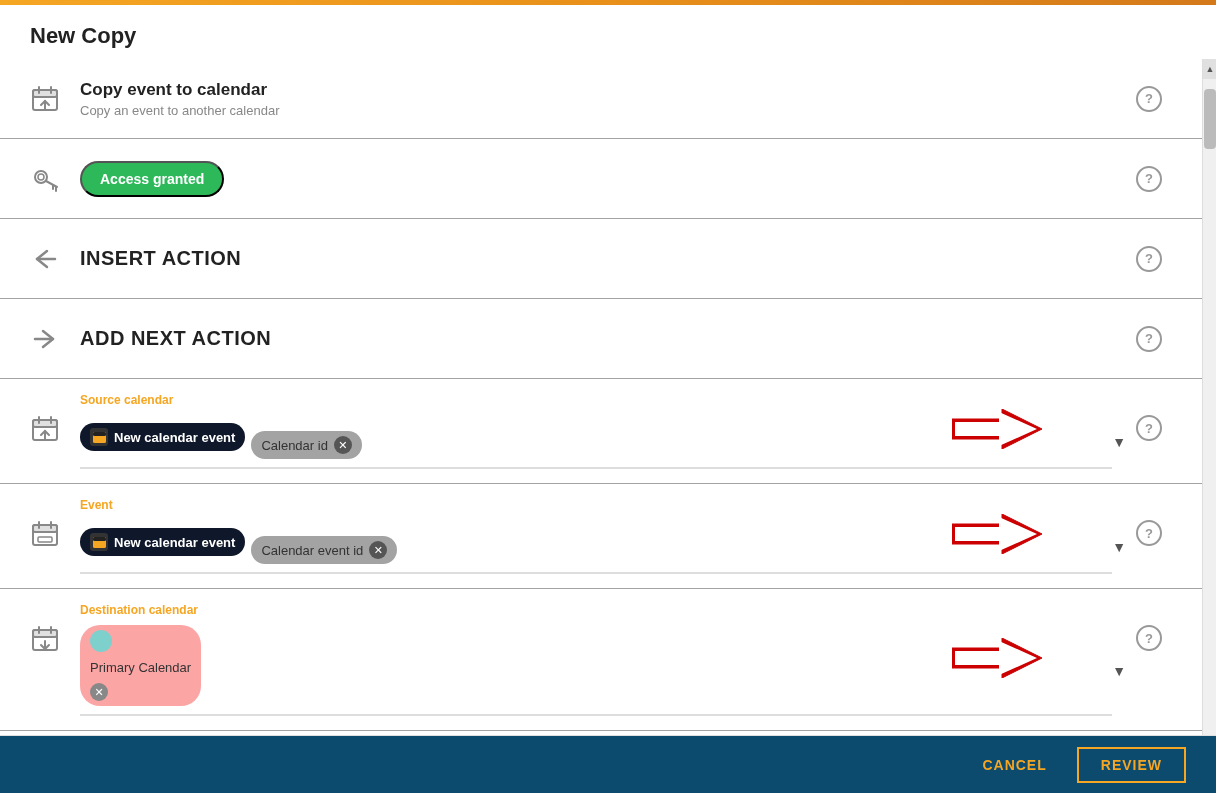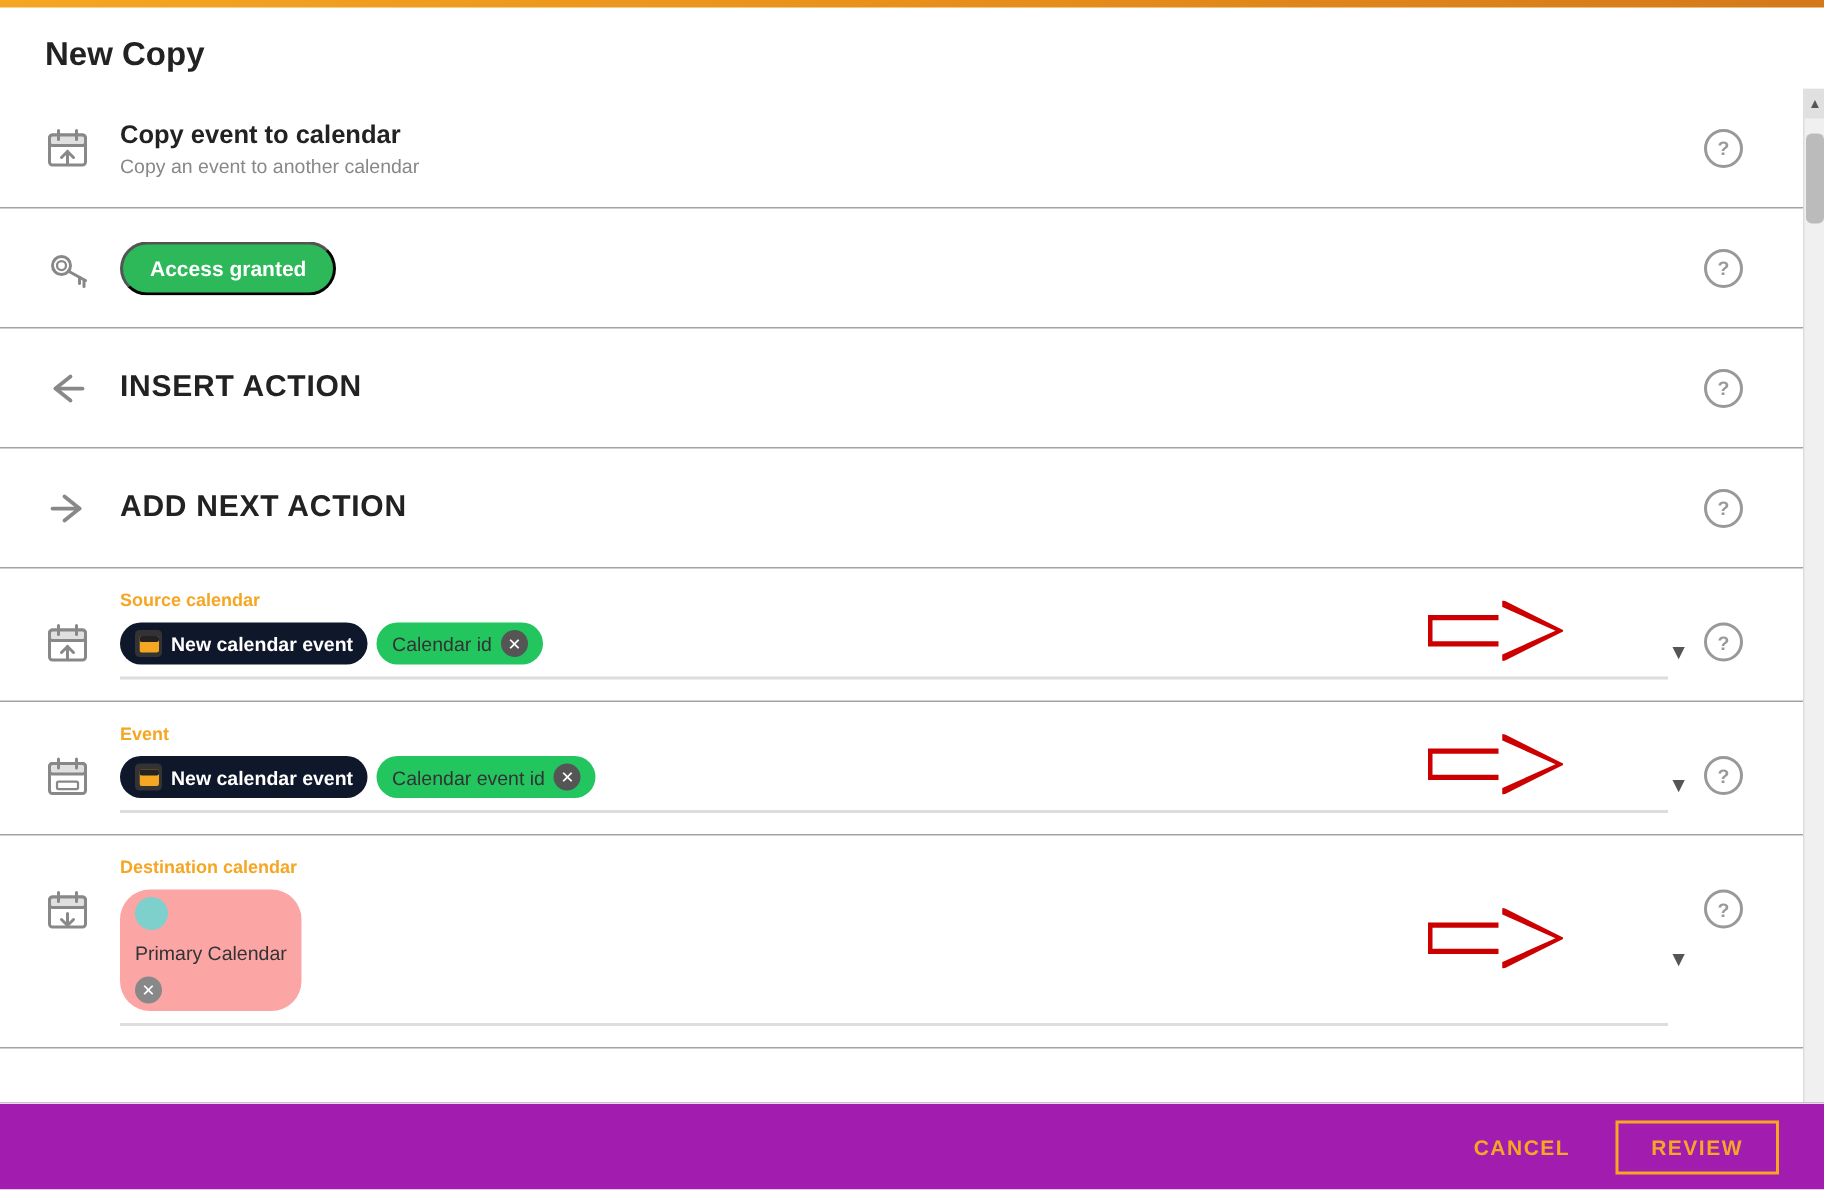"Calendar id" .token-gray { background: #22c55e -> #a3a3a3; margin-top: none -> 16px }
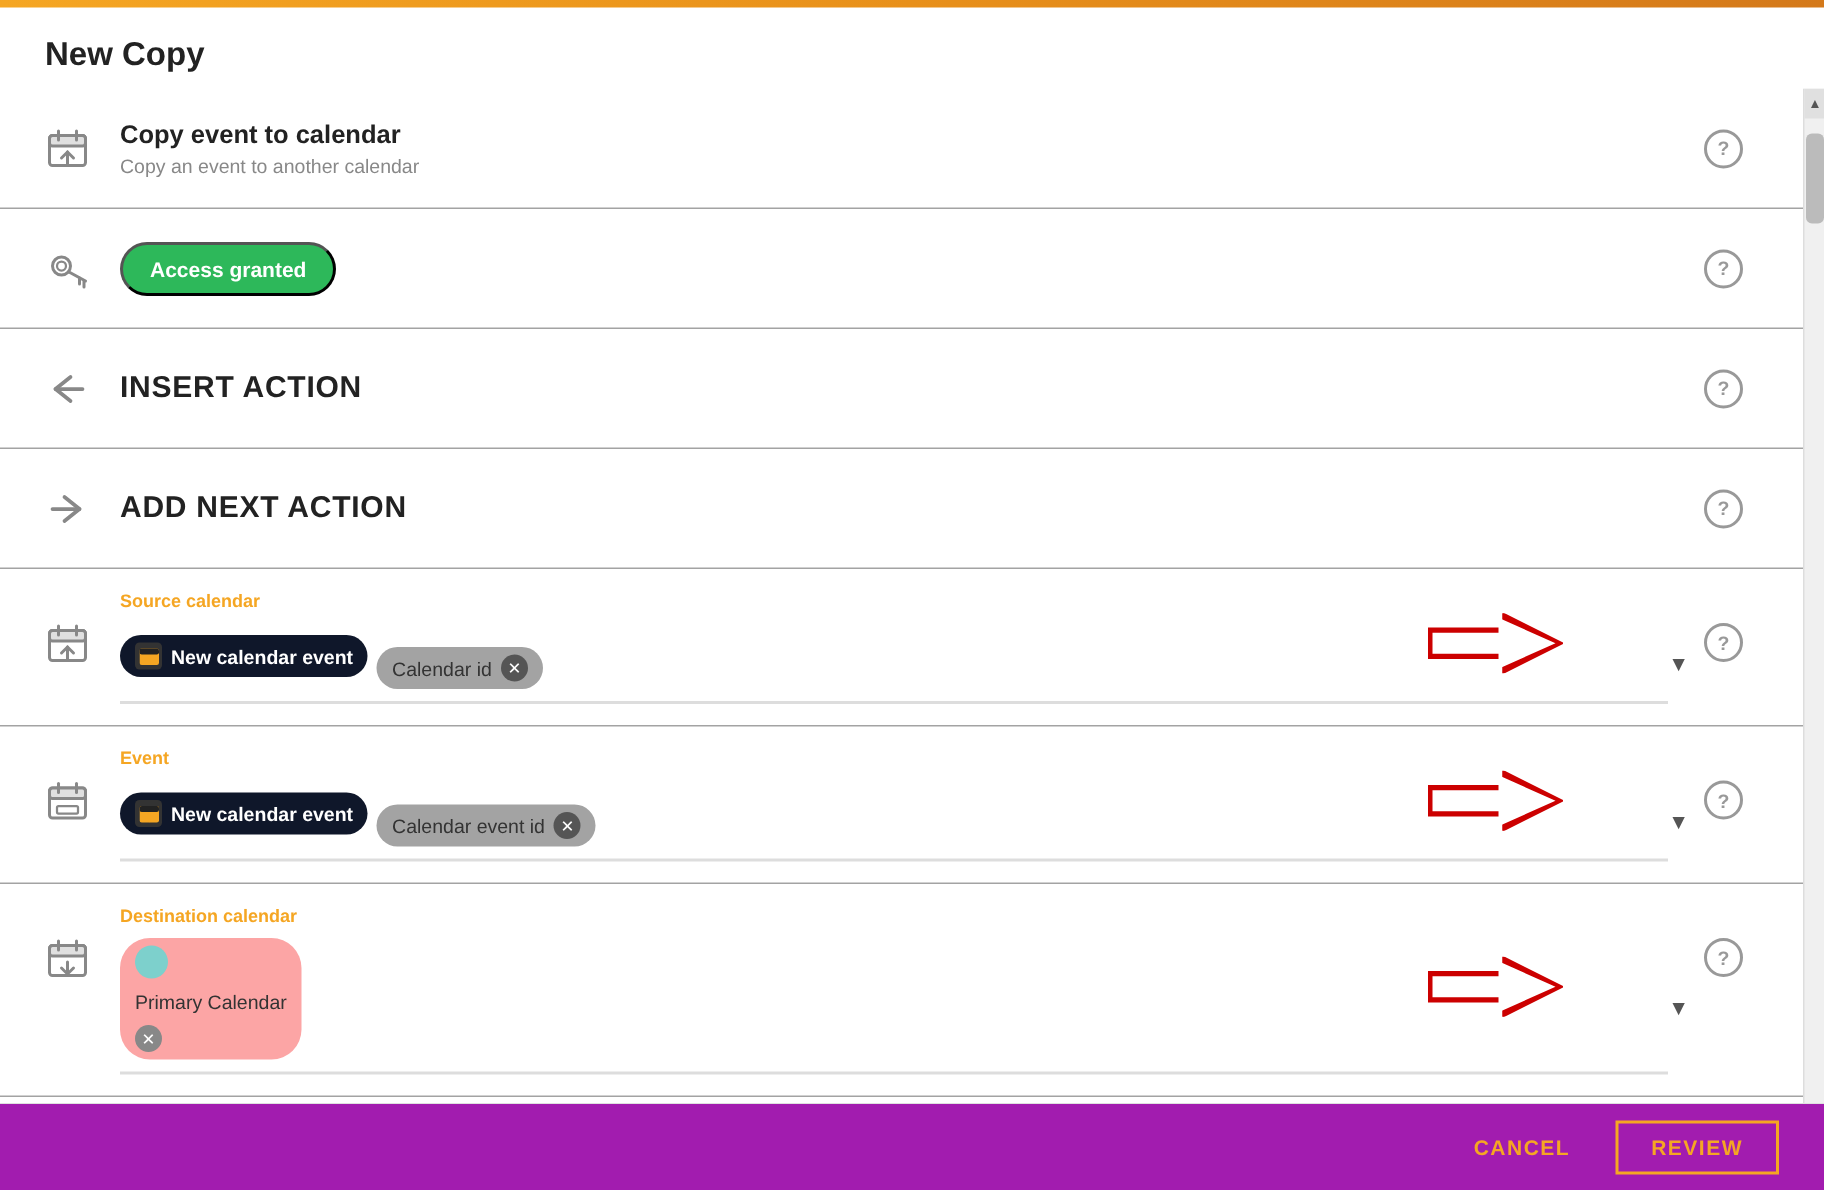"CANCEL" .footer-bar { background: #a21caf -> #0c4a6e }
